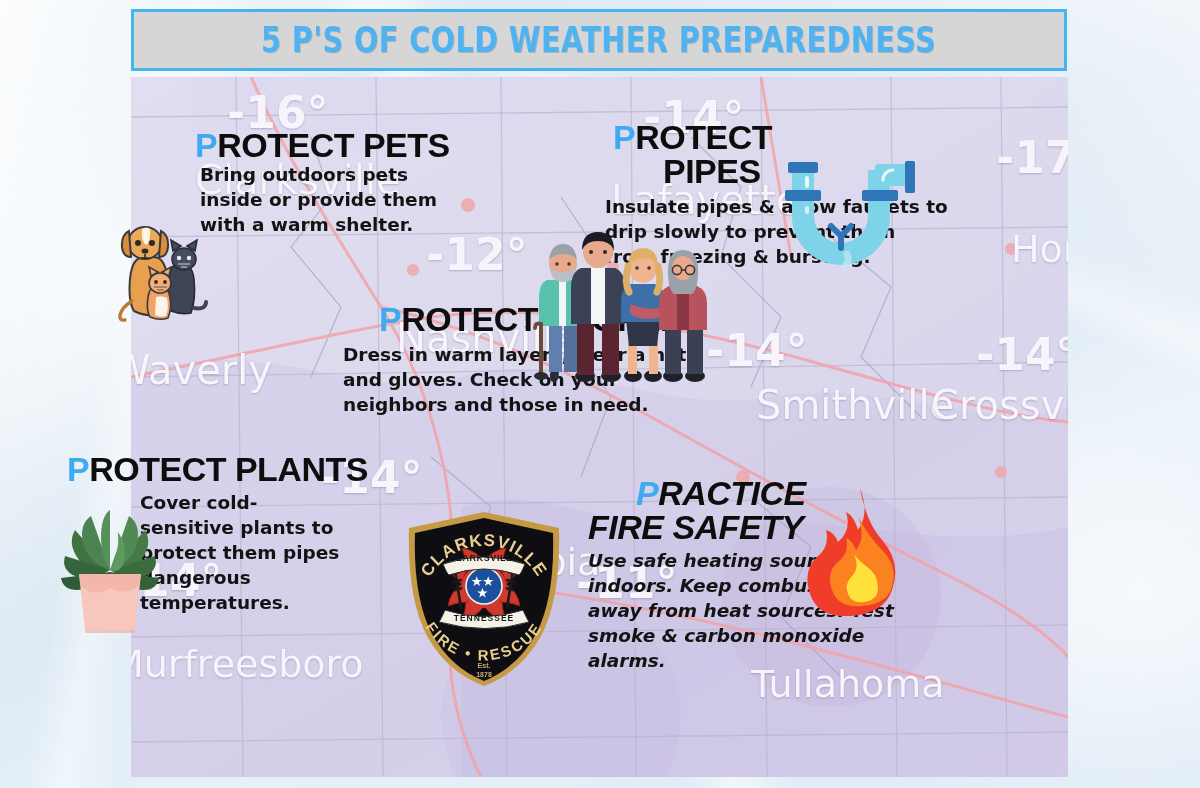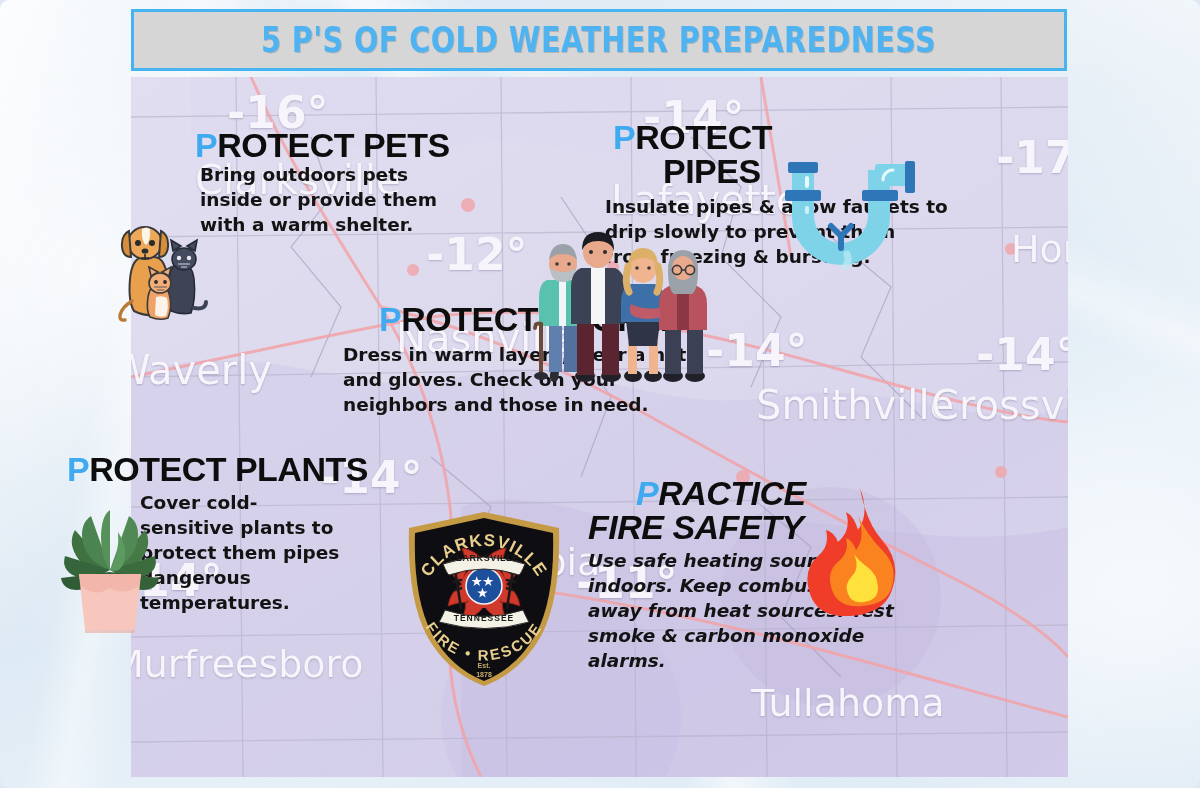"5 P'S OF COLD WEATHER" #frame { border-radius: 9px -> none }
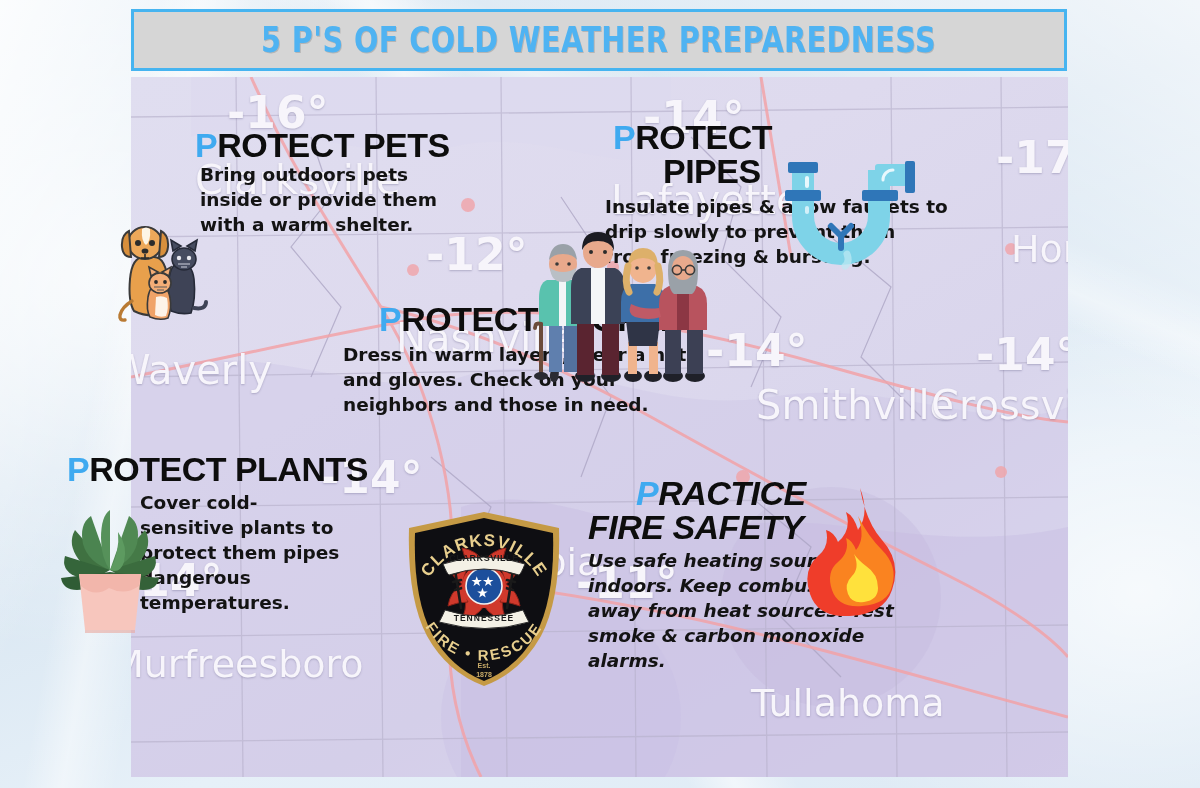"Tullahoma" div.maplabel { top: 604px -> 585px }
